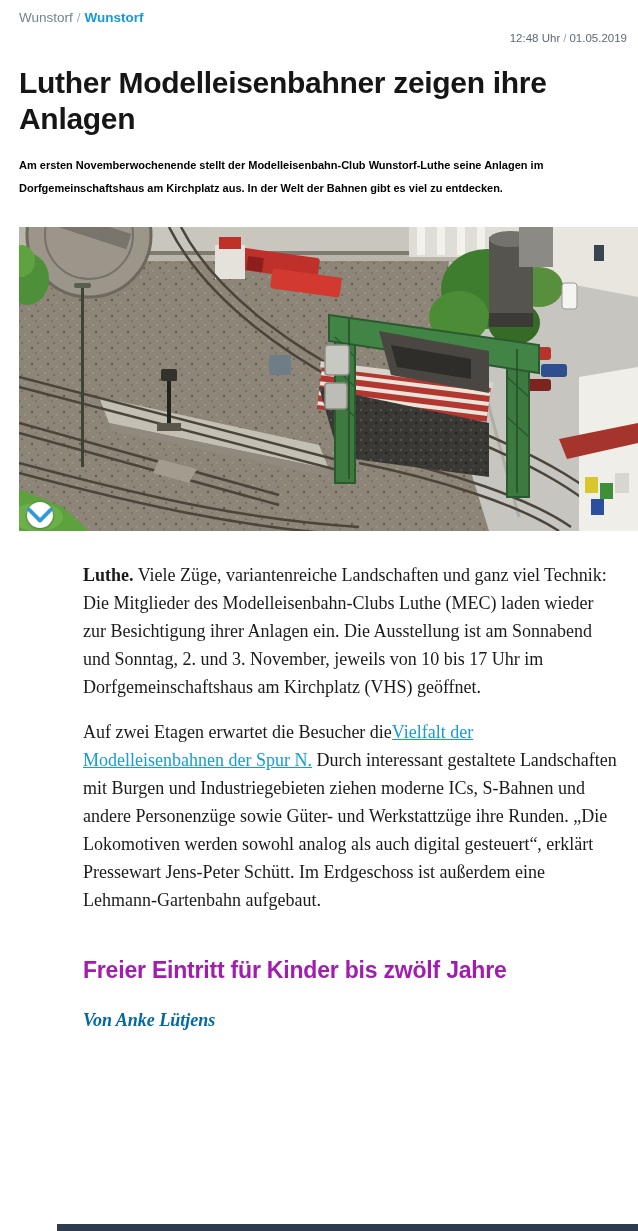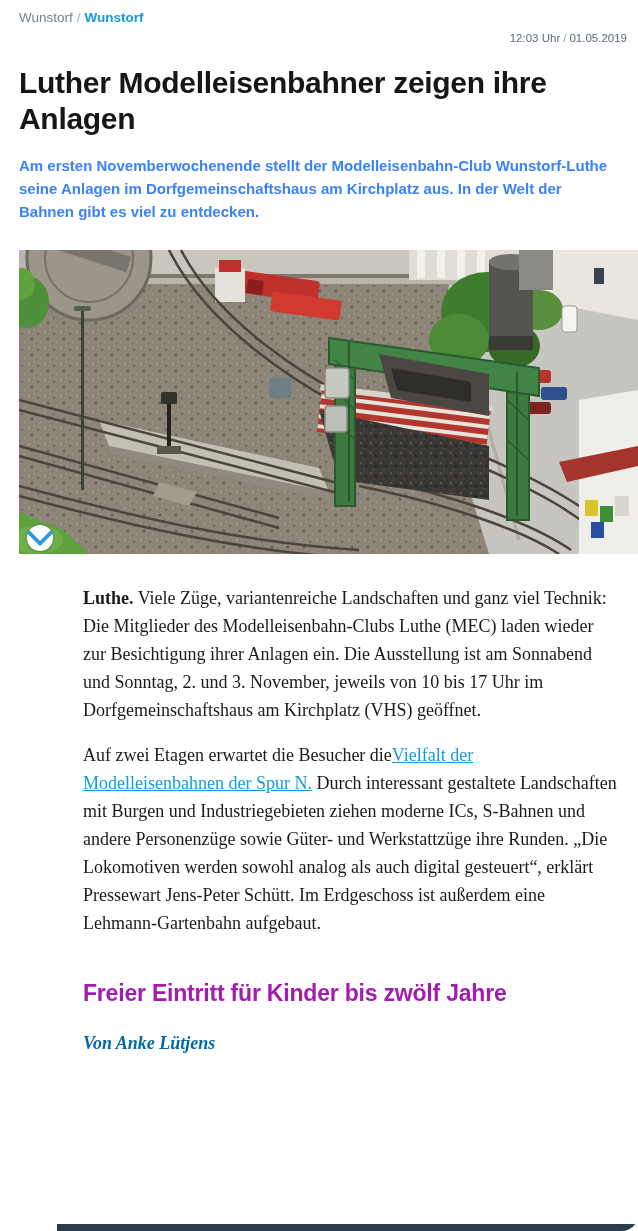"Wunstorf / Wunstorf" .page { border-radius: 16px -> none }
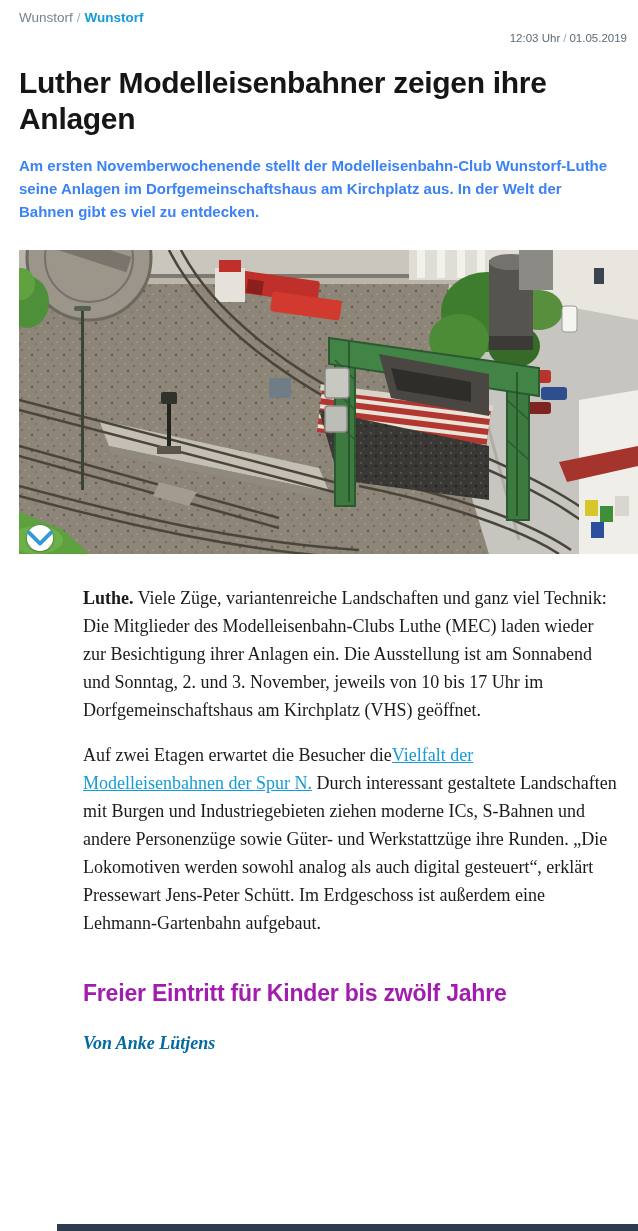"12:03 Uhr" span { text: 12:03 -> 12:48 }
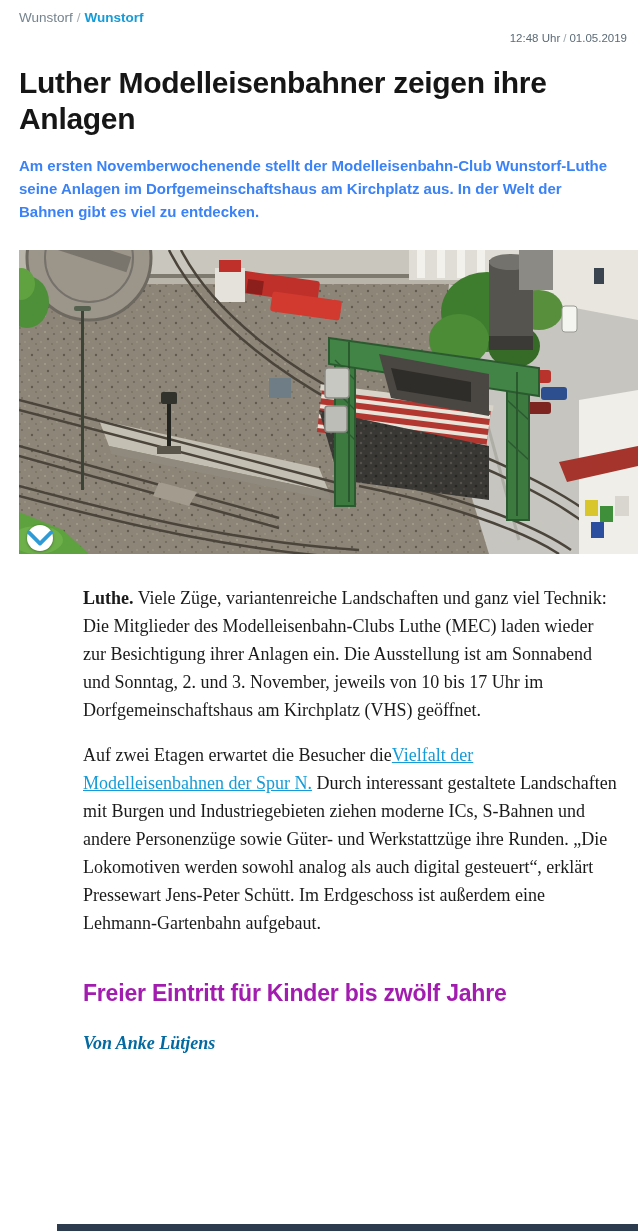"Am ersten Novemberwochenende stellt der" .lead { color: #3b82f6 -> #000000; font-size: 15px -> 11px }
